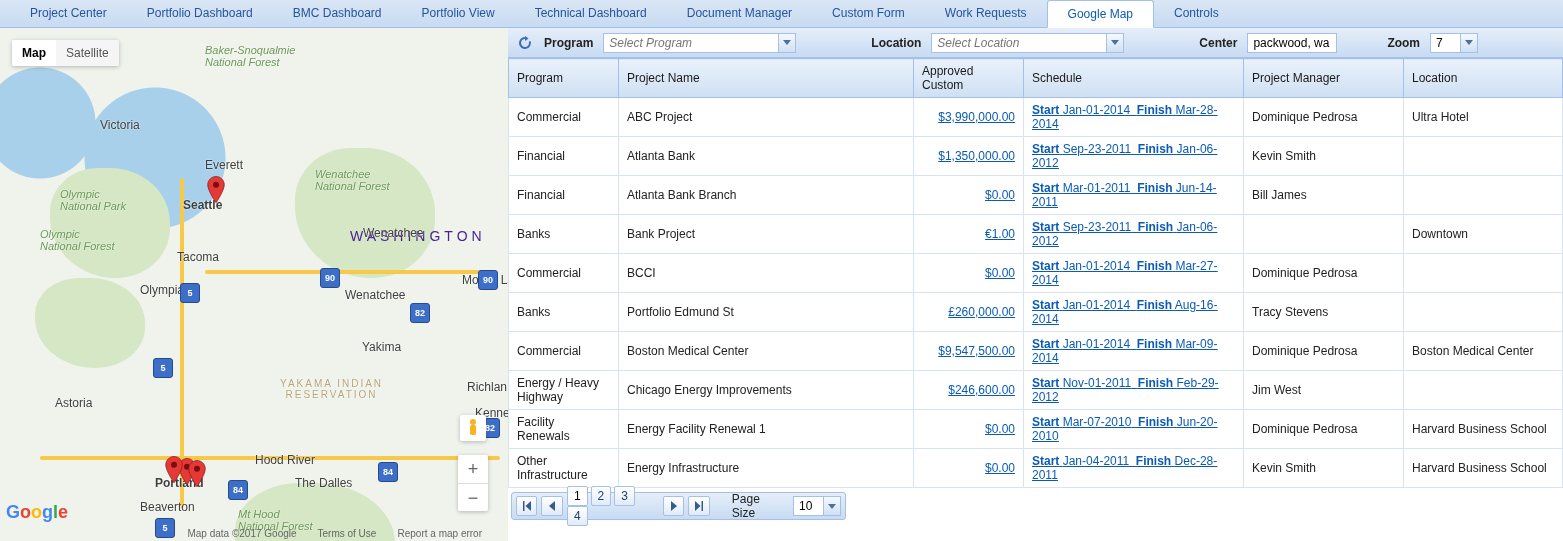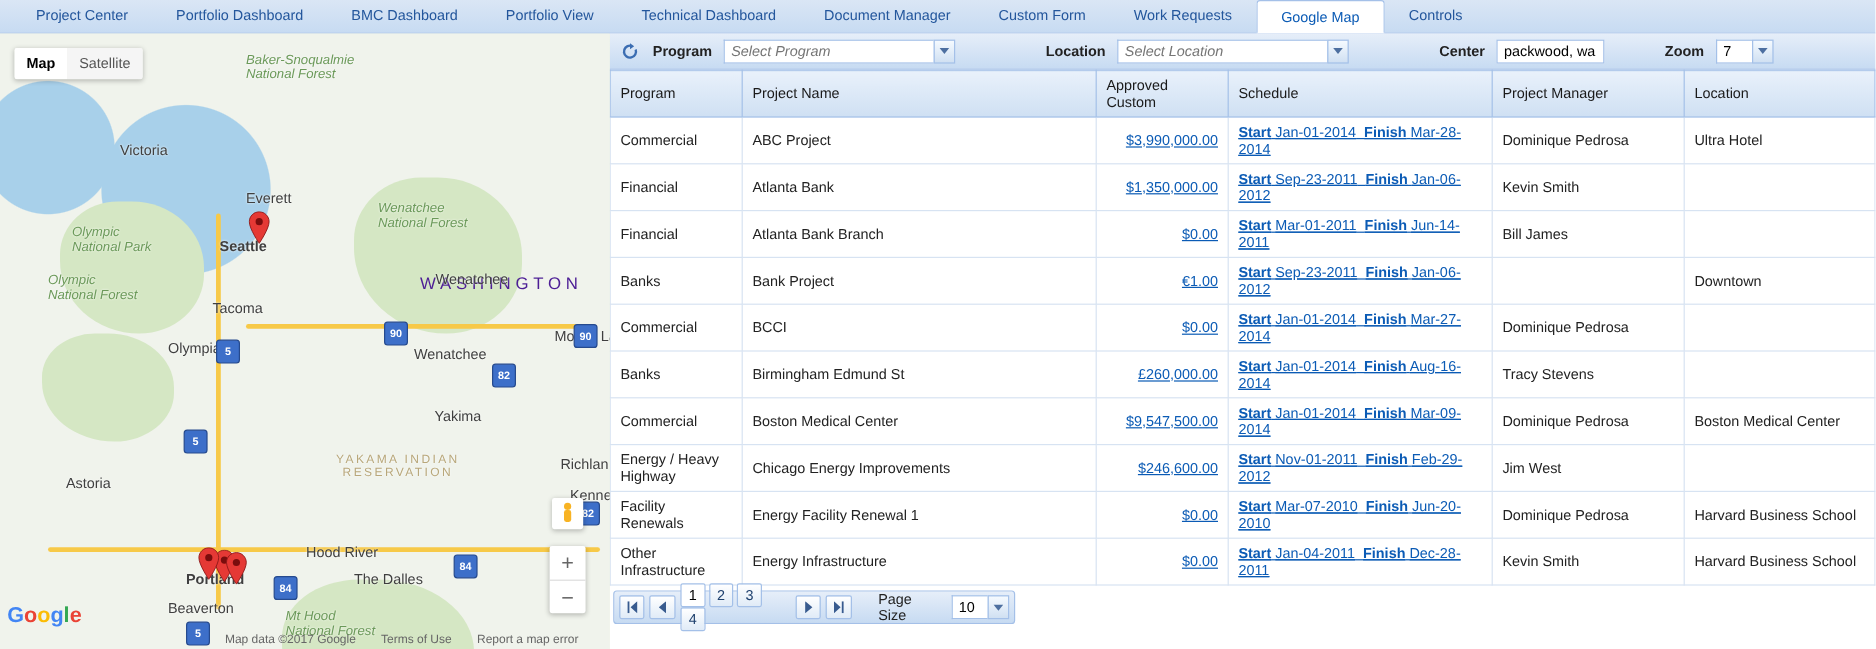"Birmingham Edmund St" td { text: Birmingham -> Portfolio }
